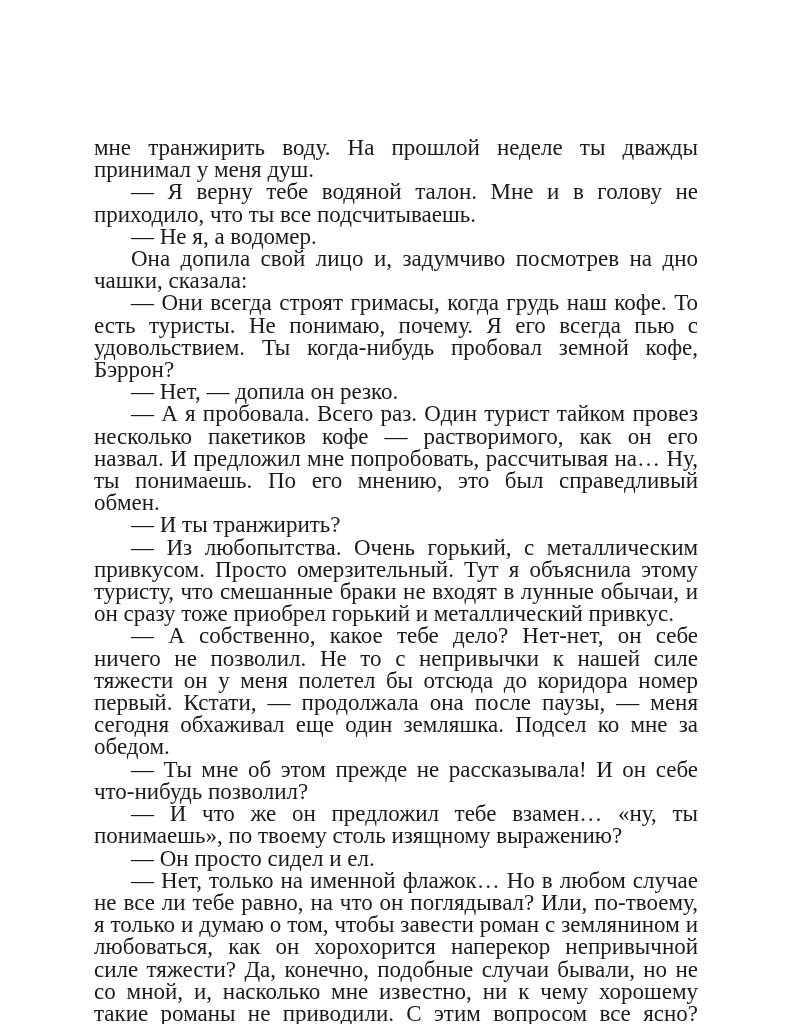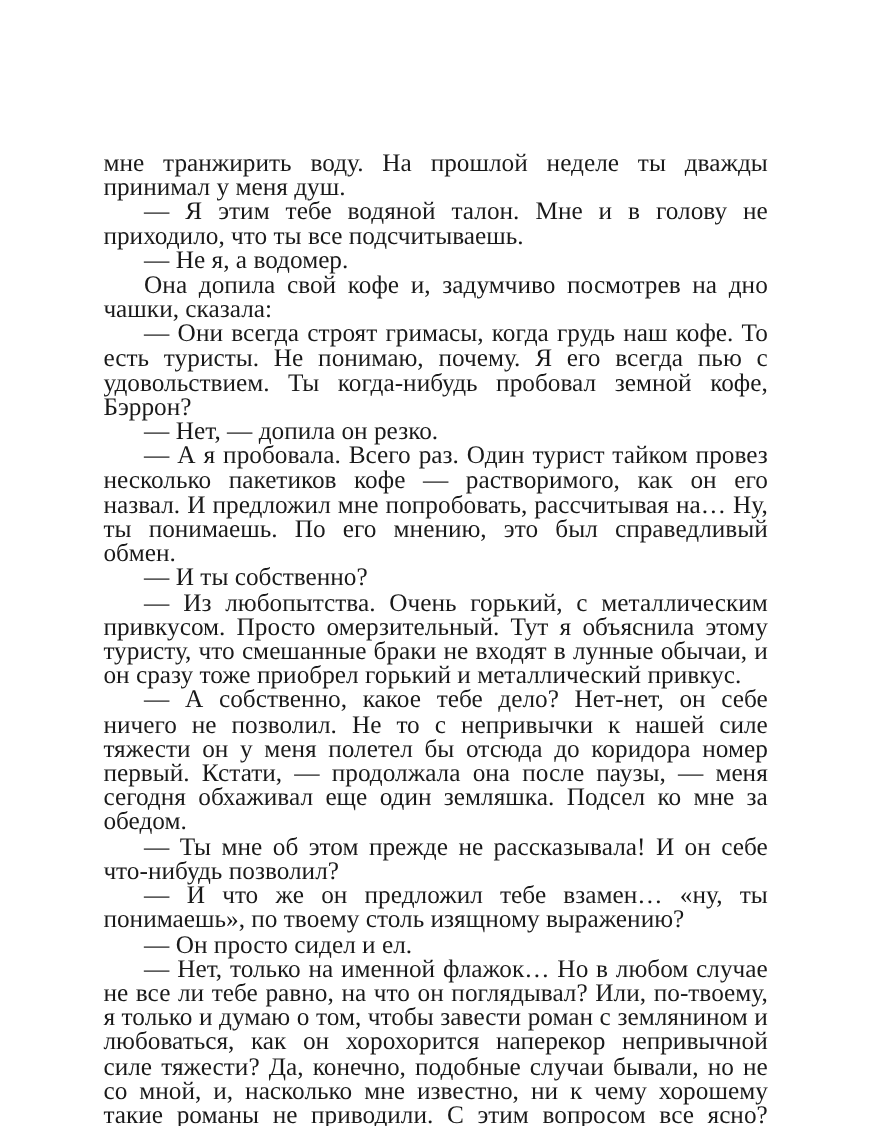"— Я этим тебе водяной" p.para { text: этим -> верну }
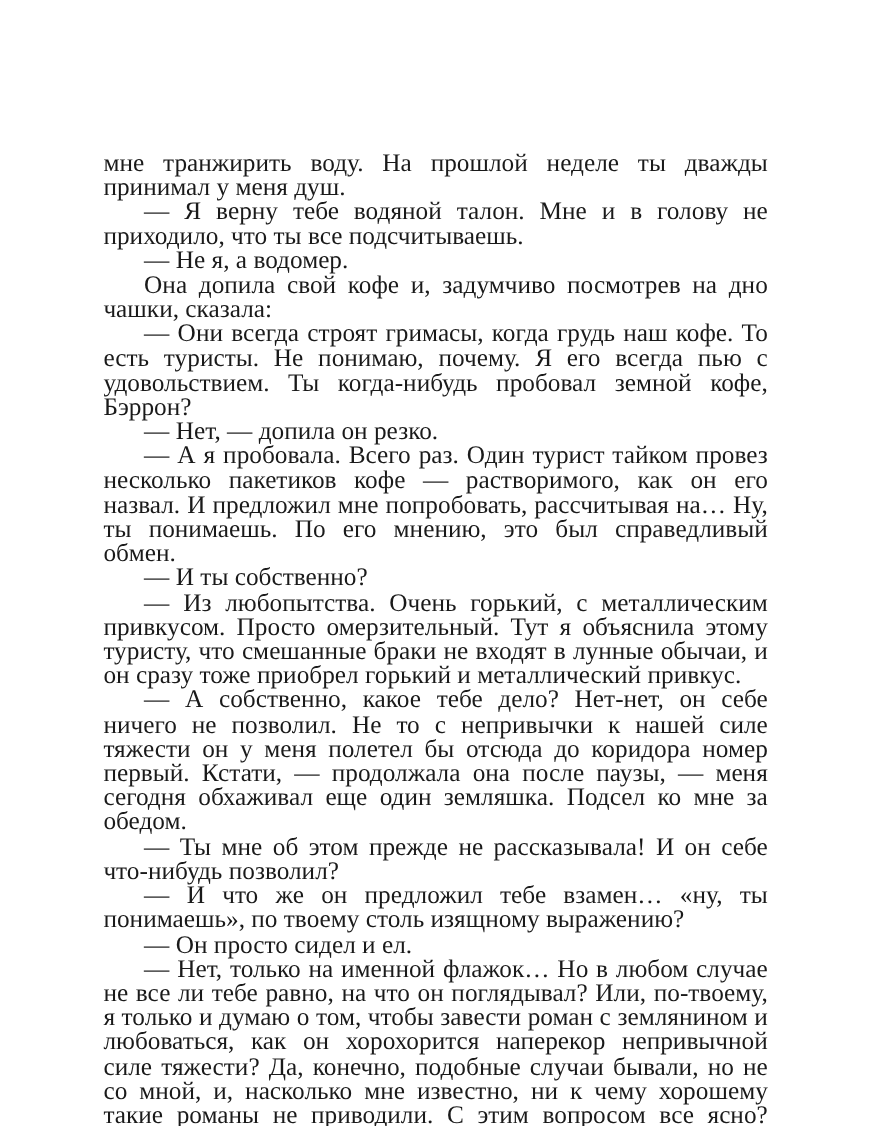"Она допила свой кофе и," p.para { text: кофе -> лицо }
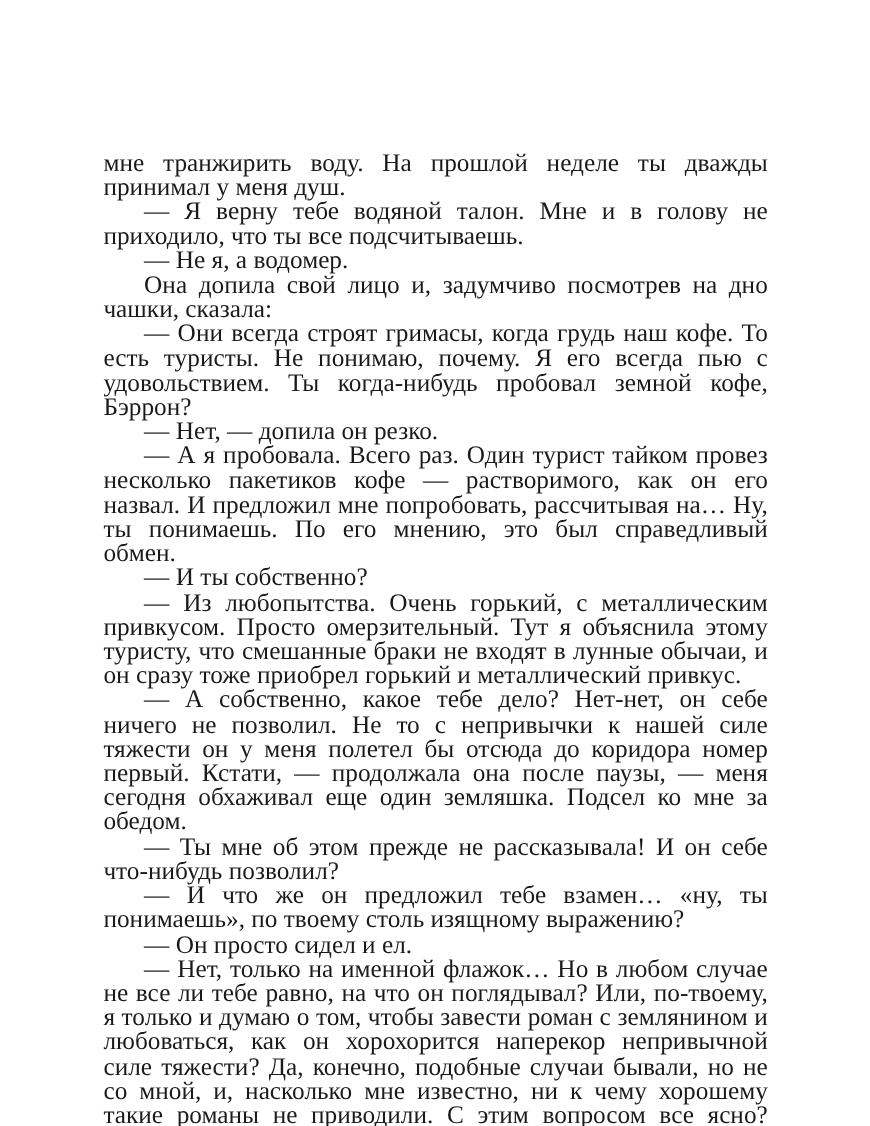"— И ты собственно?" p.para { text: собственно -> транжирить }
